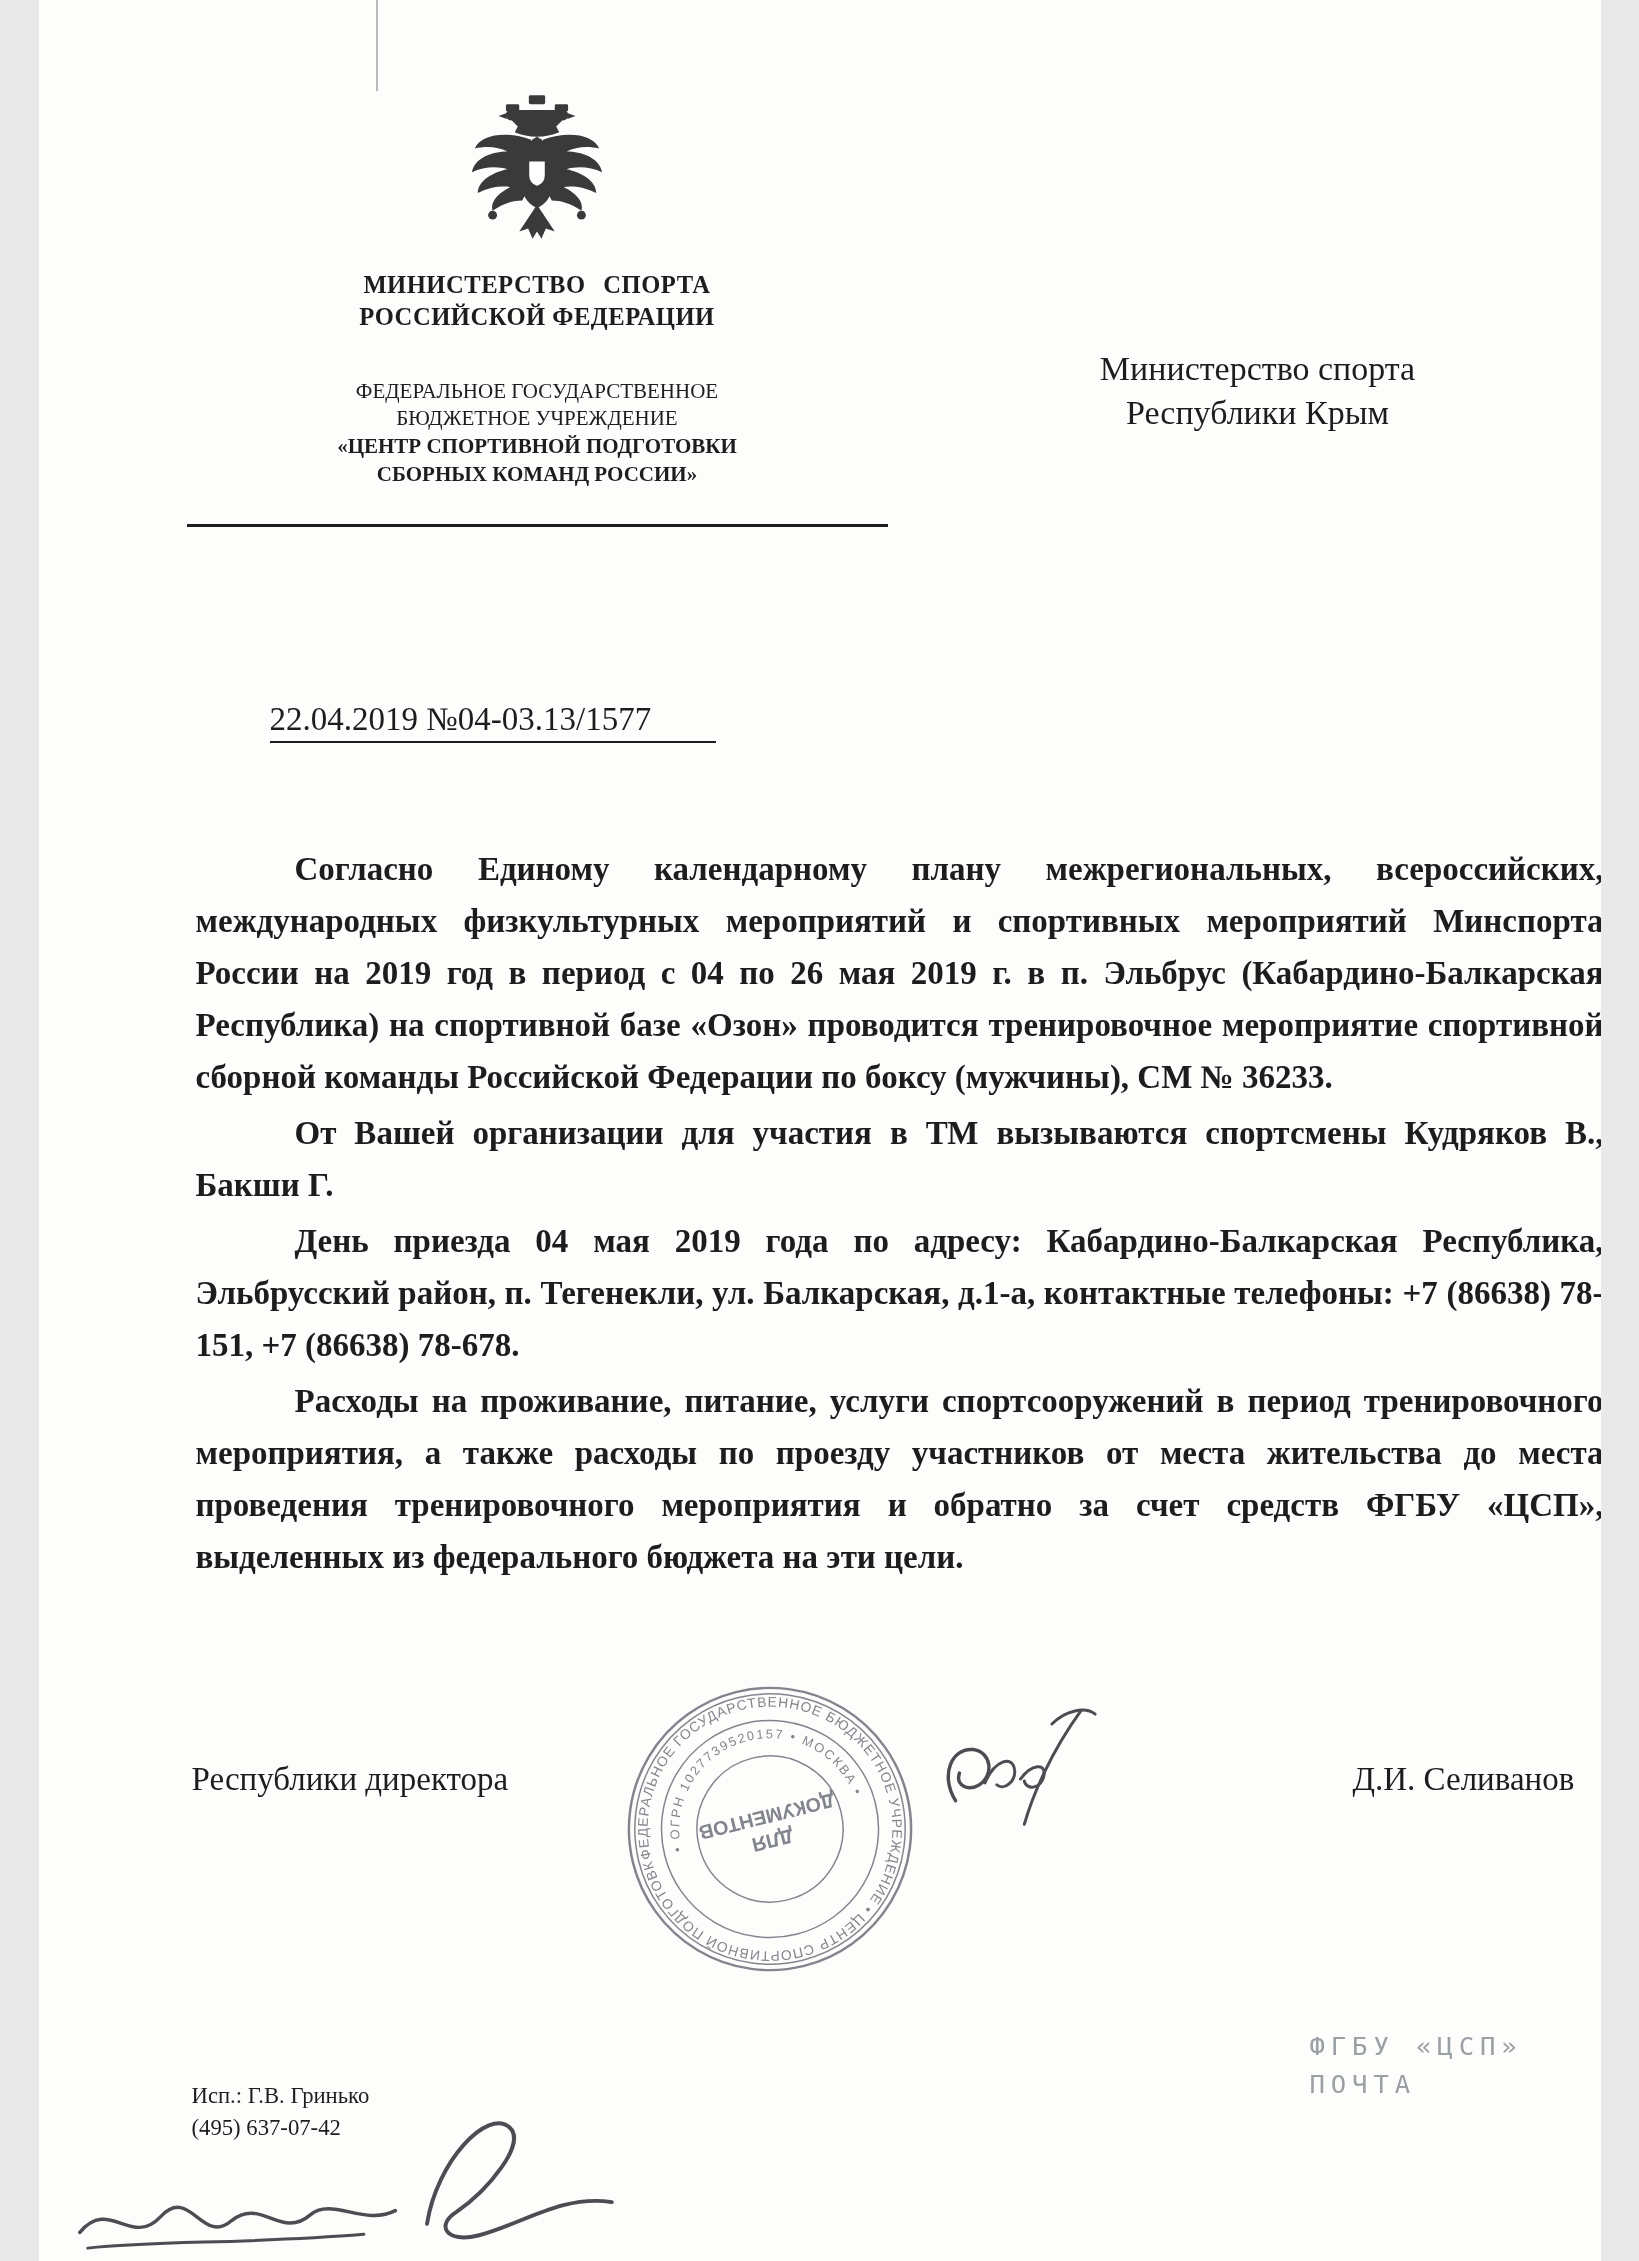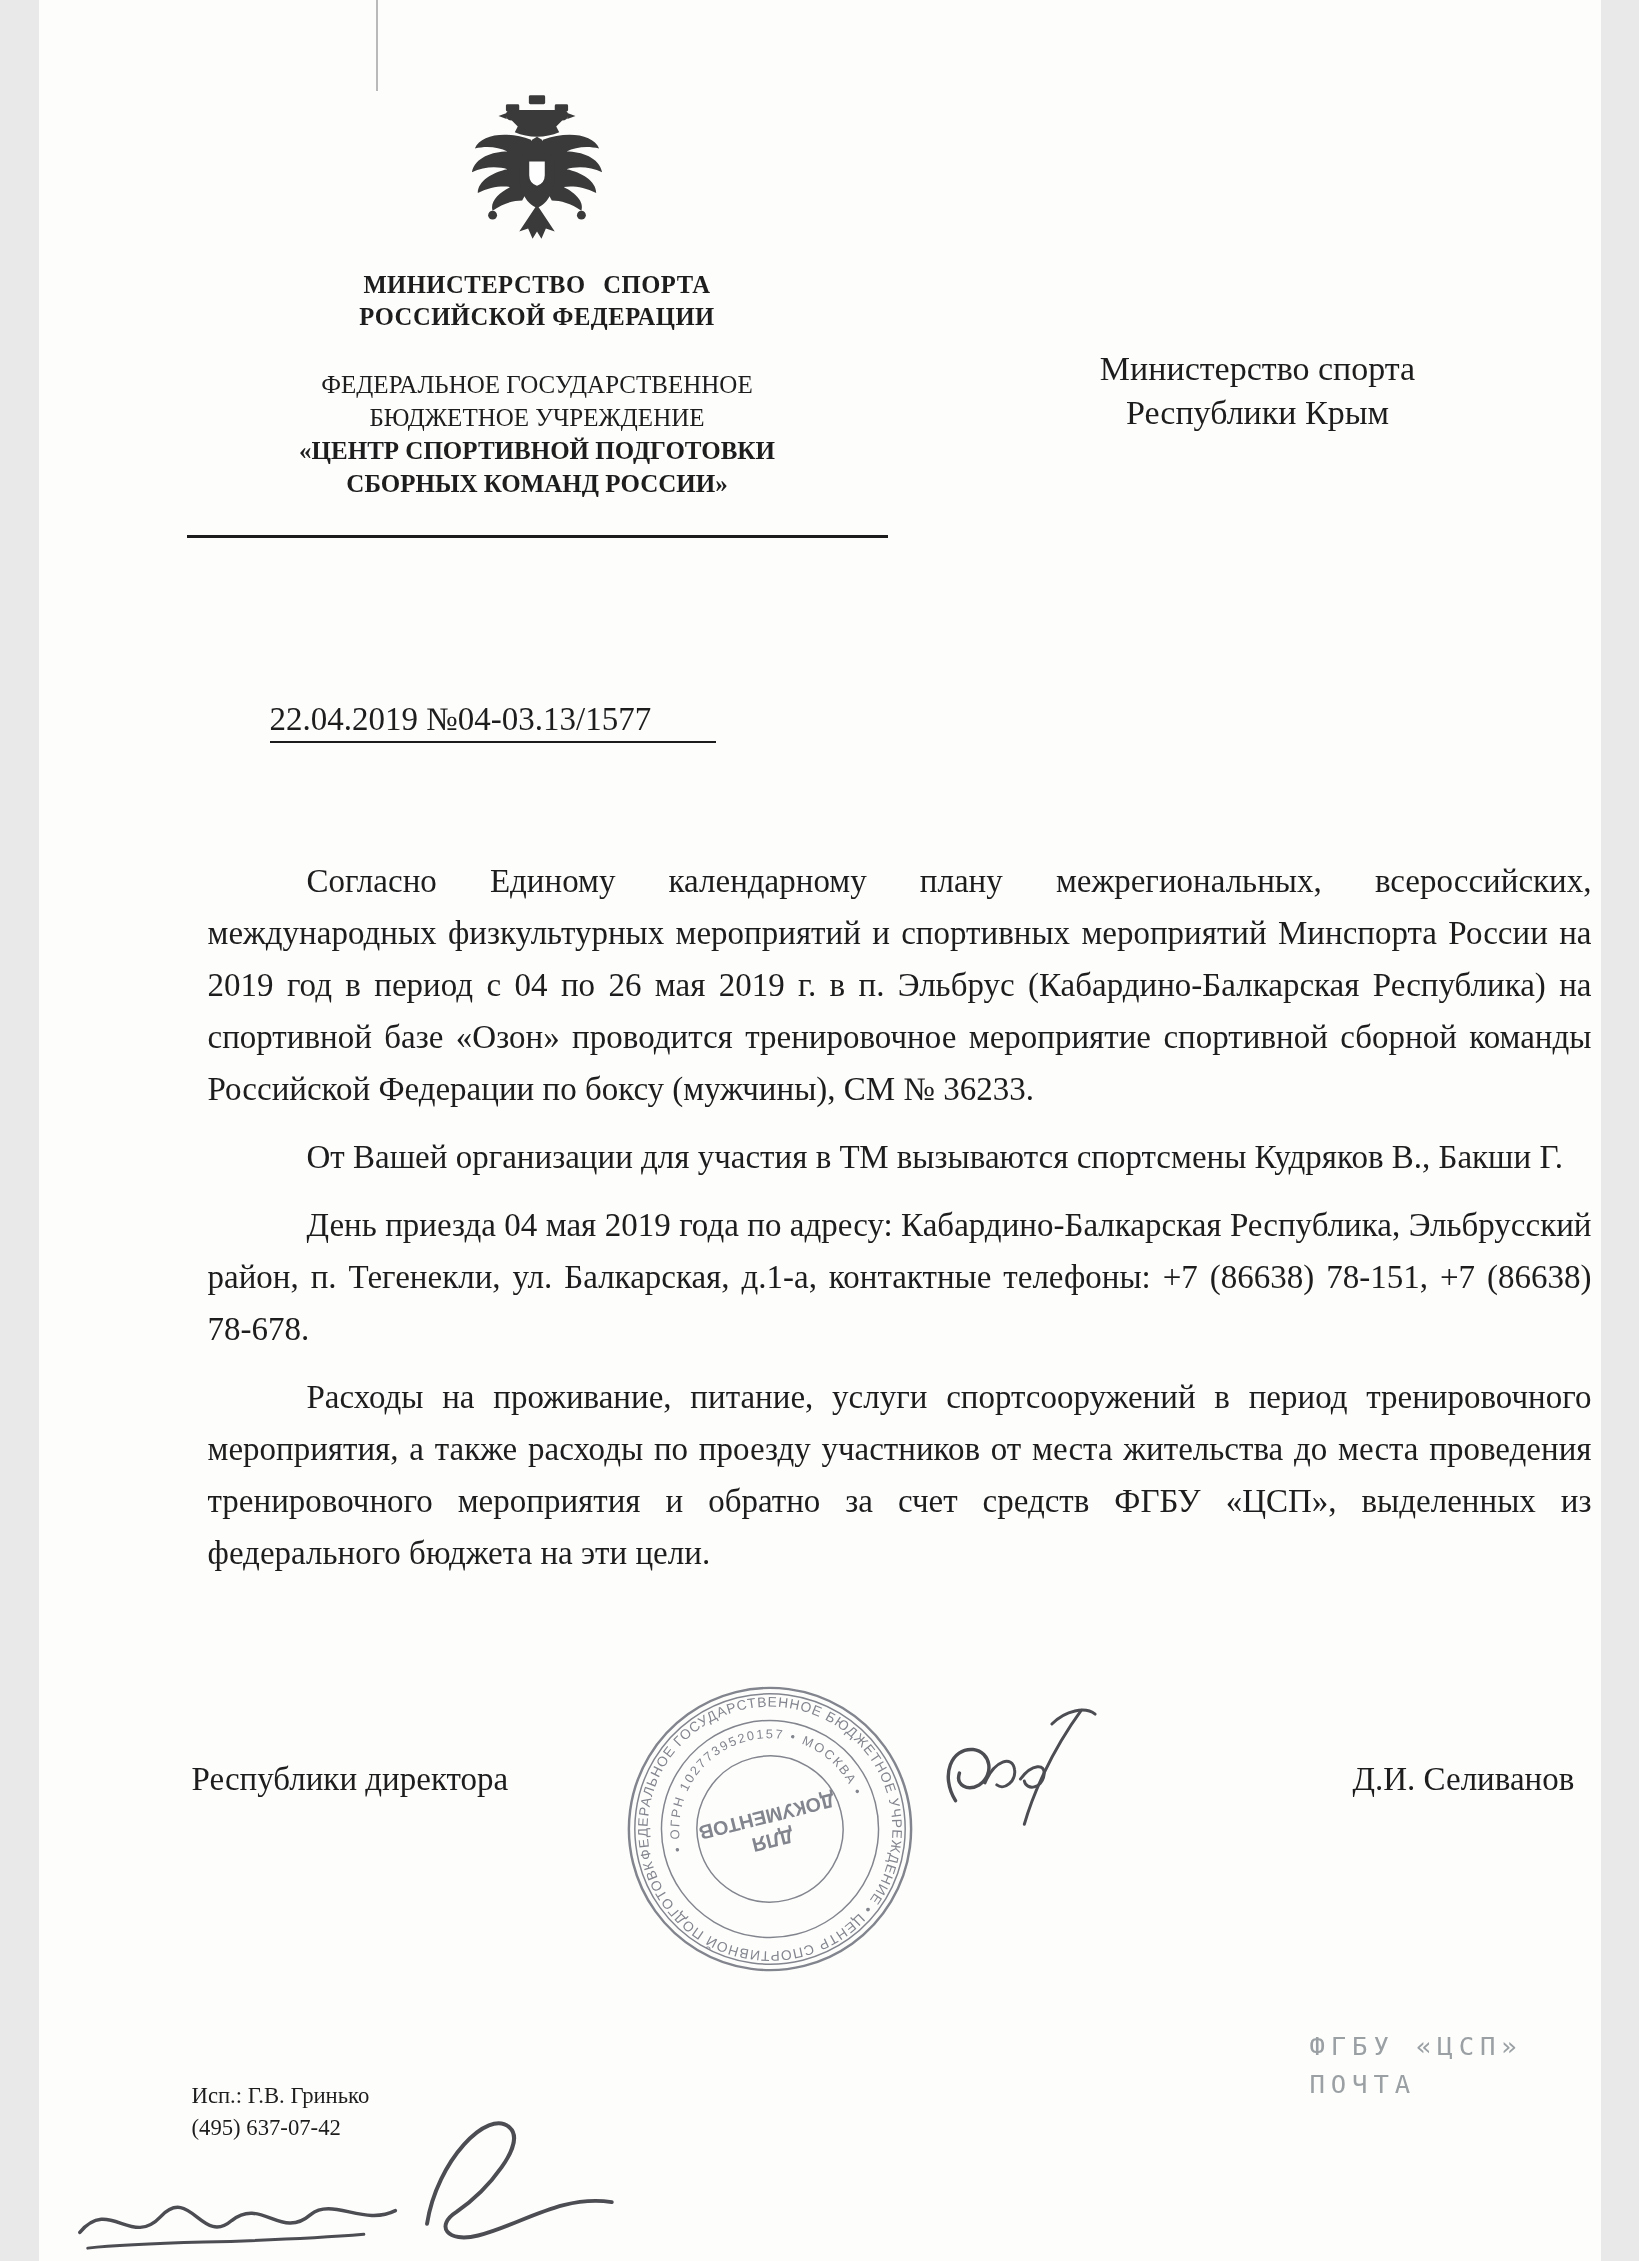"ФЕДЕРАЛЬНОЕ ГОСУДАРСТВЕННОЕ" .orgname { font-size: 25px -> 21px; margin-top: 35px -> 45px }
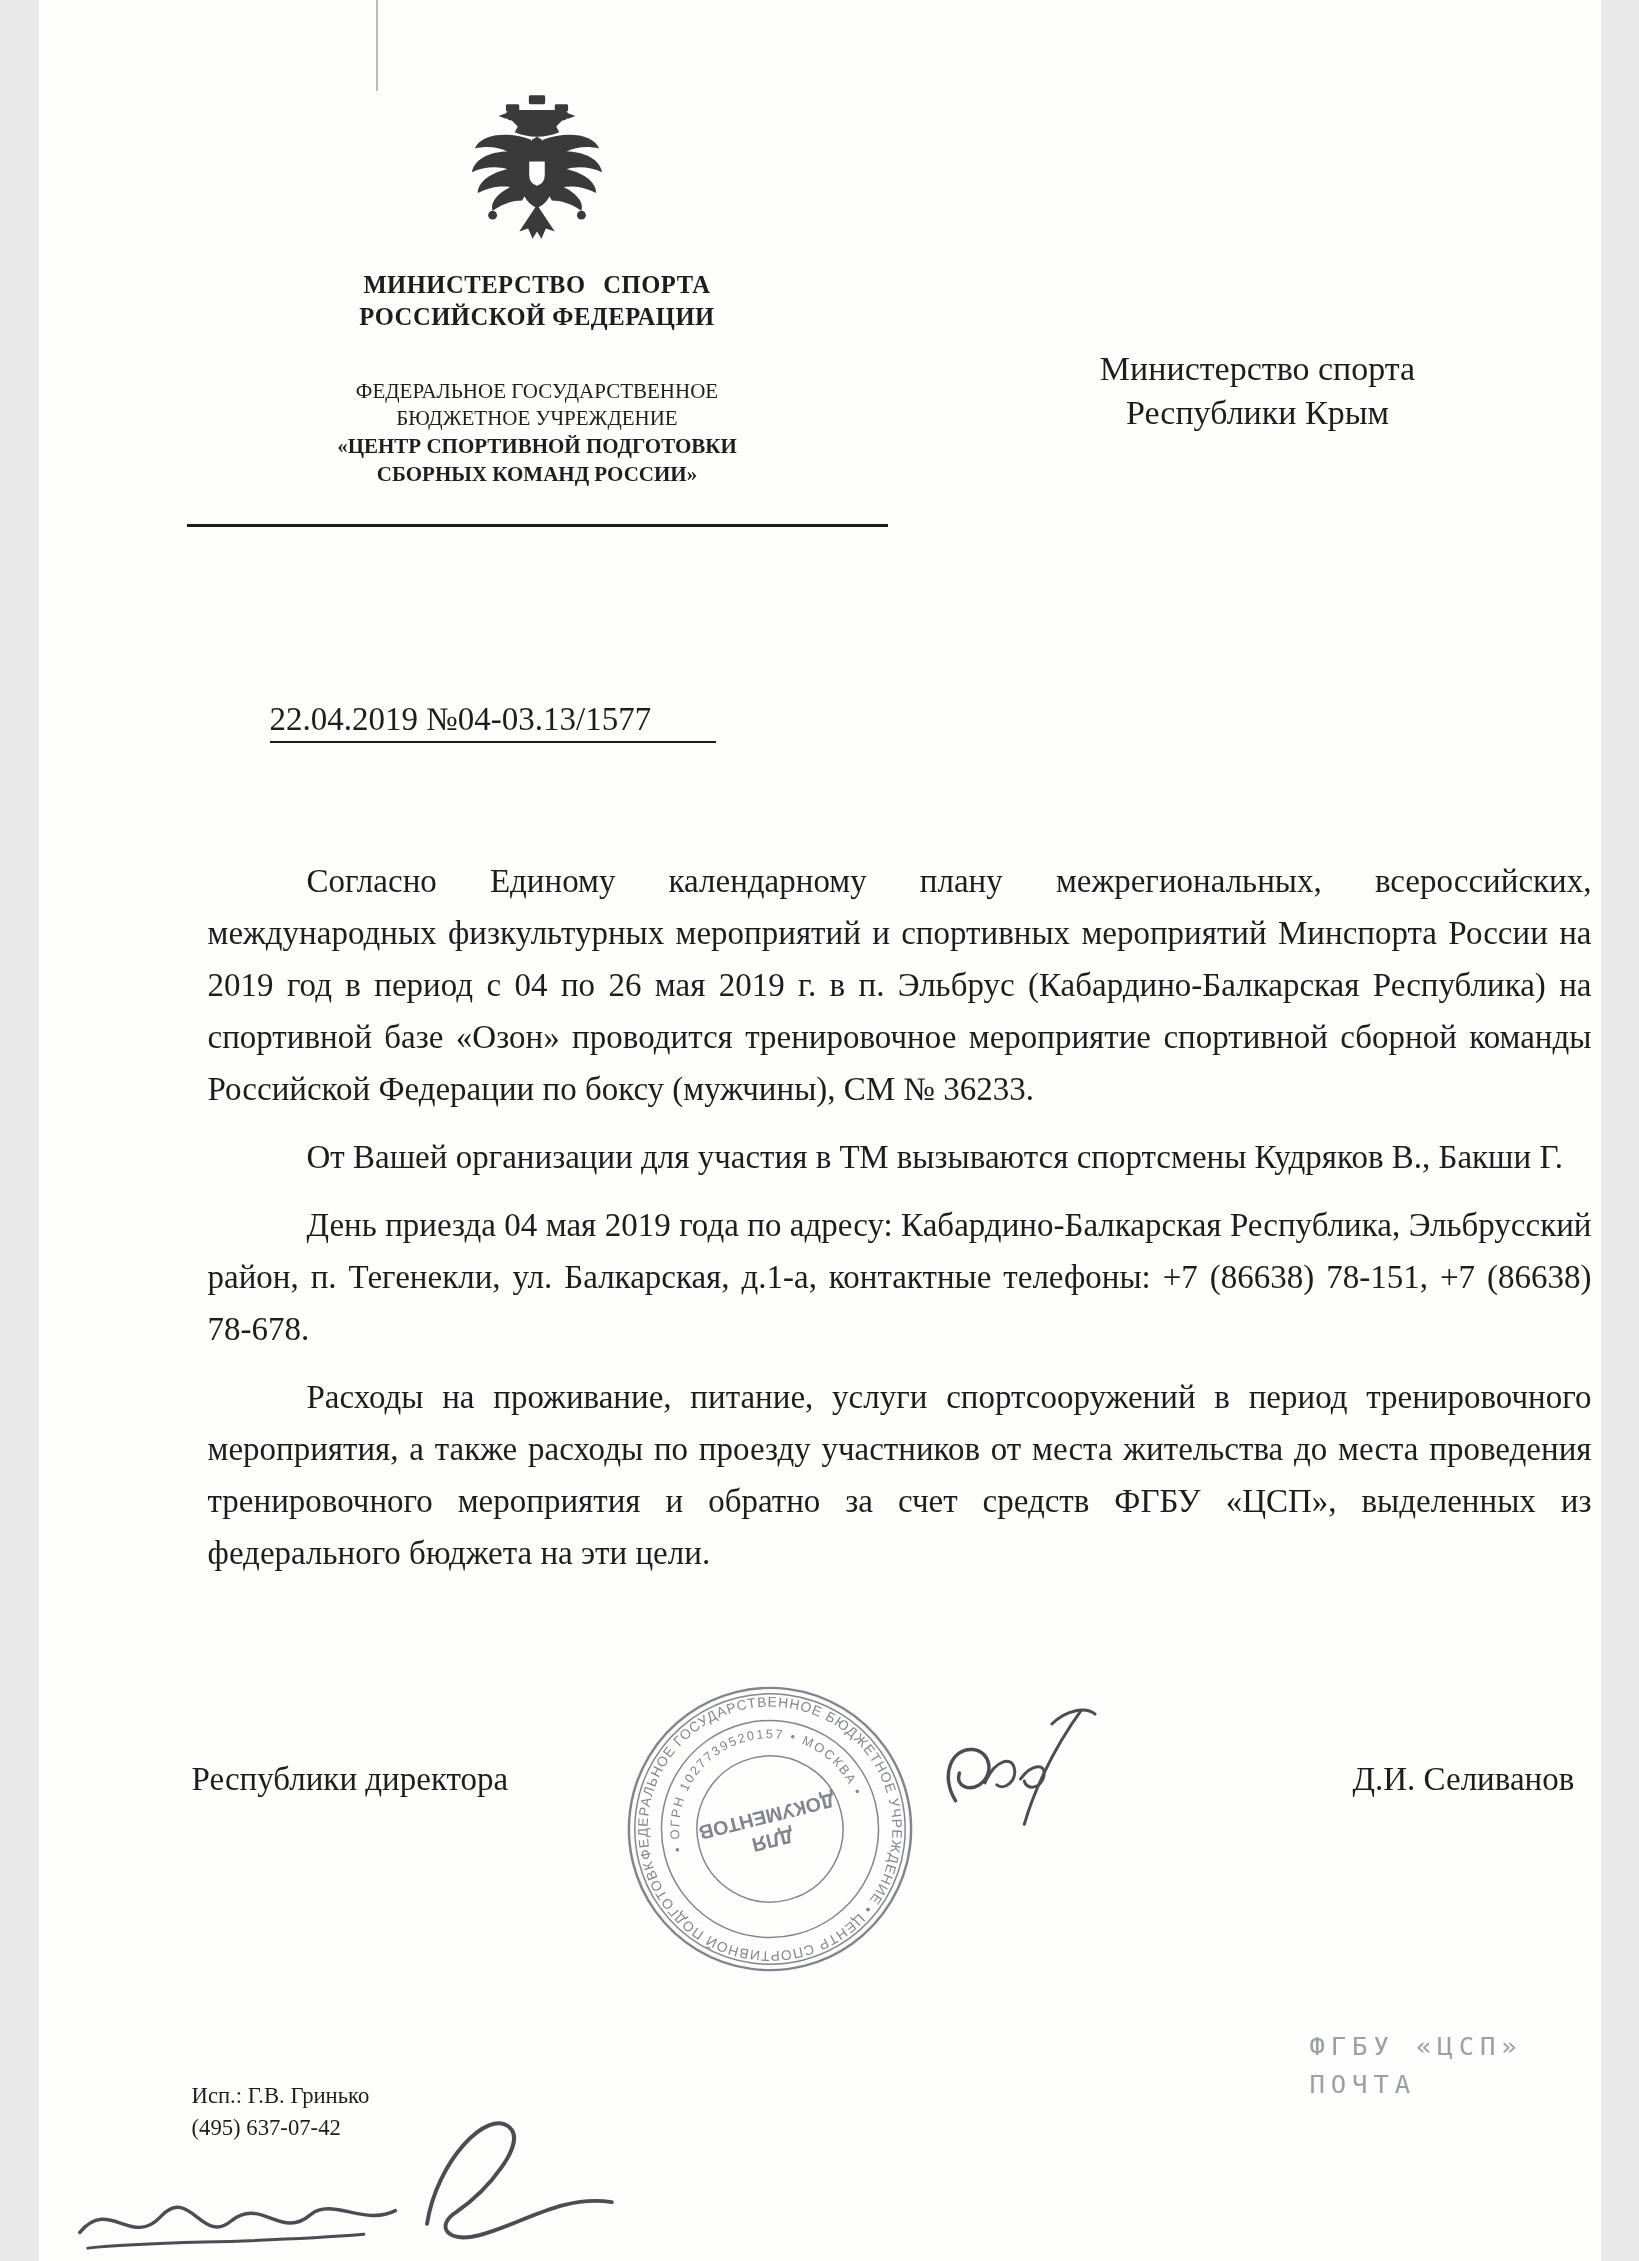"Согласно Единому календарному плану" .body-text p { font-weight: none -> bold; margin: 16px -> 4px }
